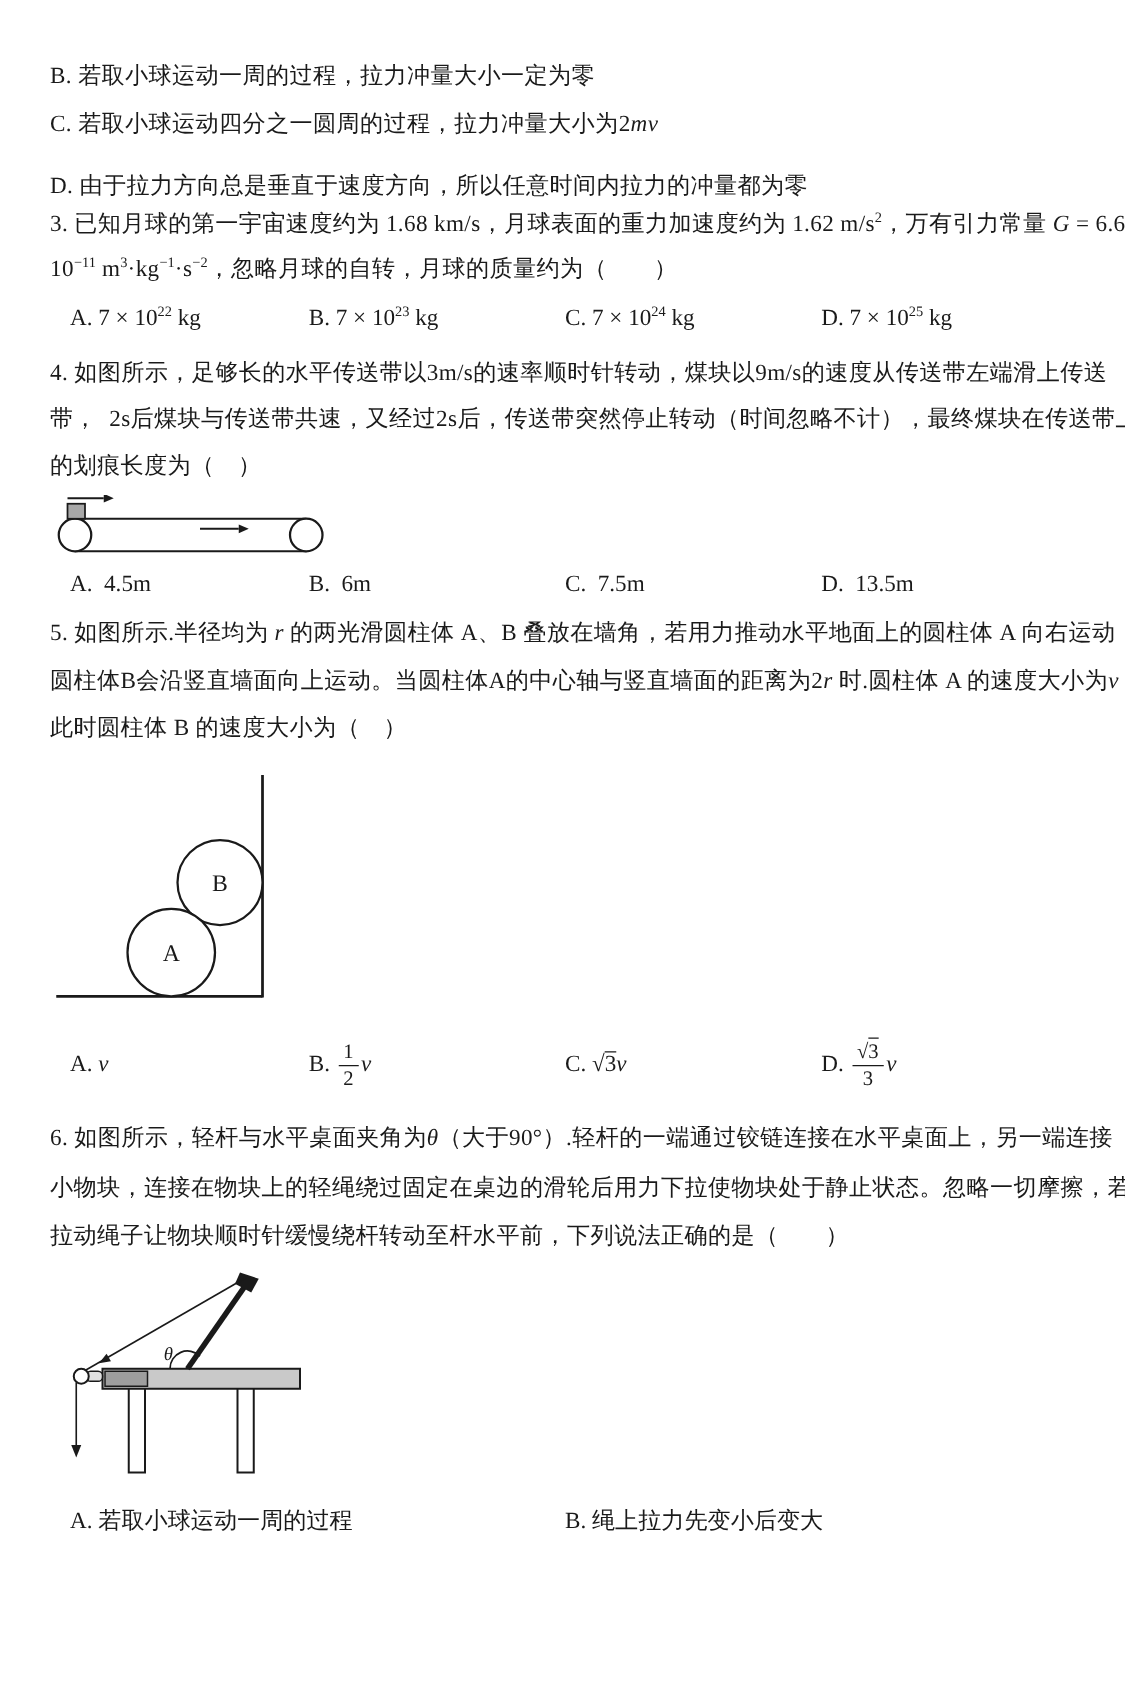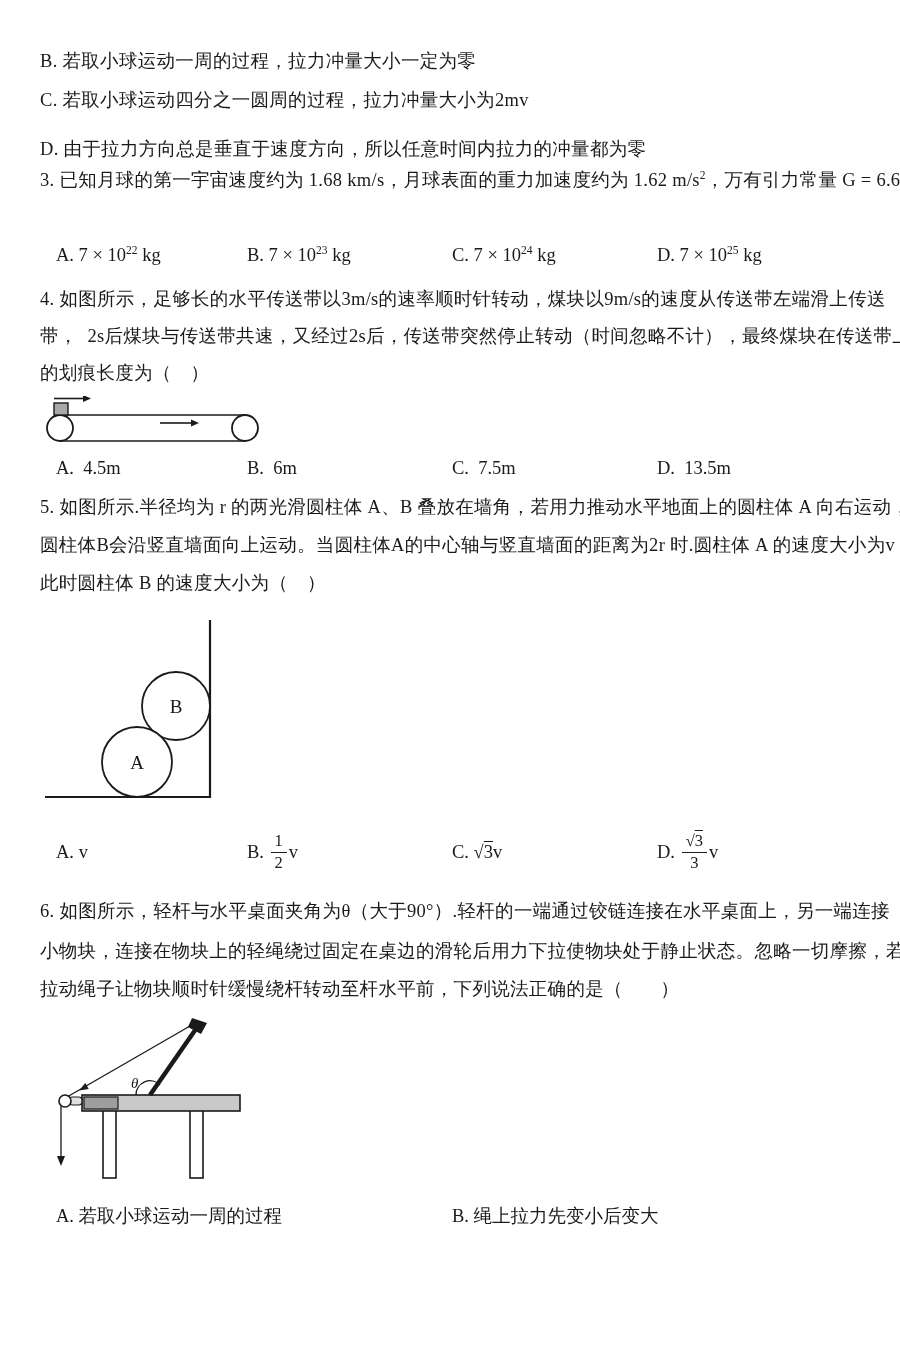"mv" .it { font-style: none -> italic }
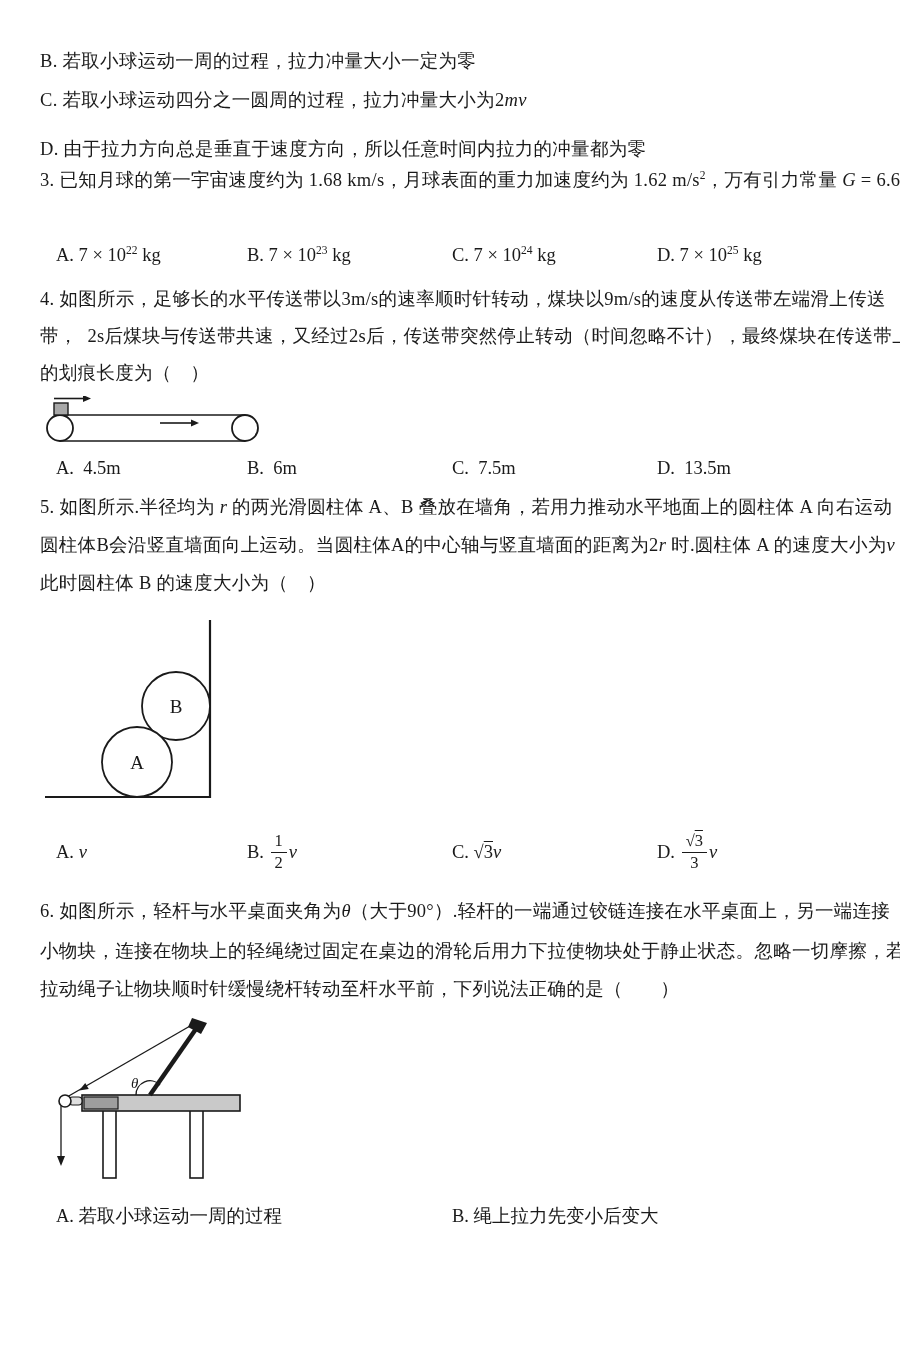"10−11 m3·kg−1·s−2，忽略月球的自转，月球的质量约为（ ）" div.line { html: none -> <div><span>10</span><sup>−11</sup><span> m</span><sup>3</sup><span>·kg</span><sup>−1</sup><span>·s</span><sup>−2</sup><span>，忽略月球的自转，月球的质量约为（ ）</span></div> }
